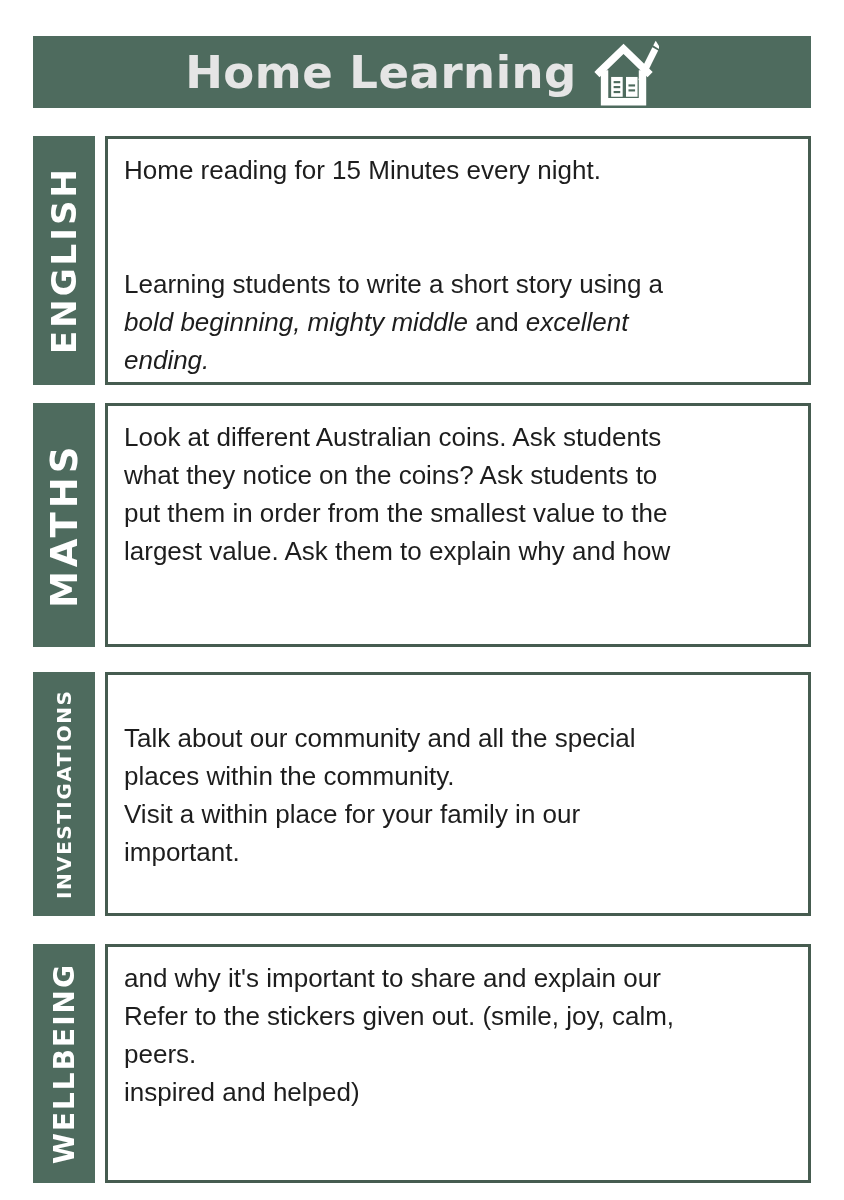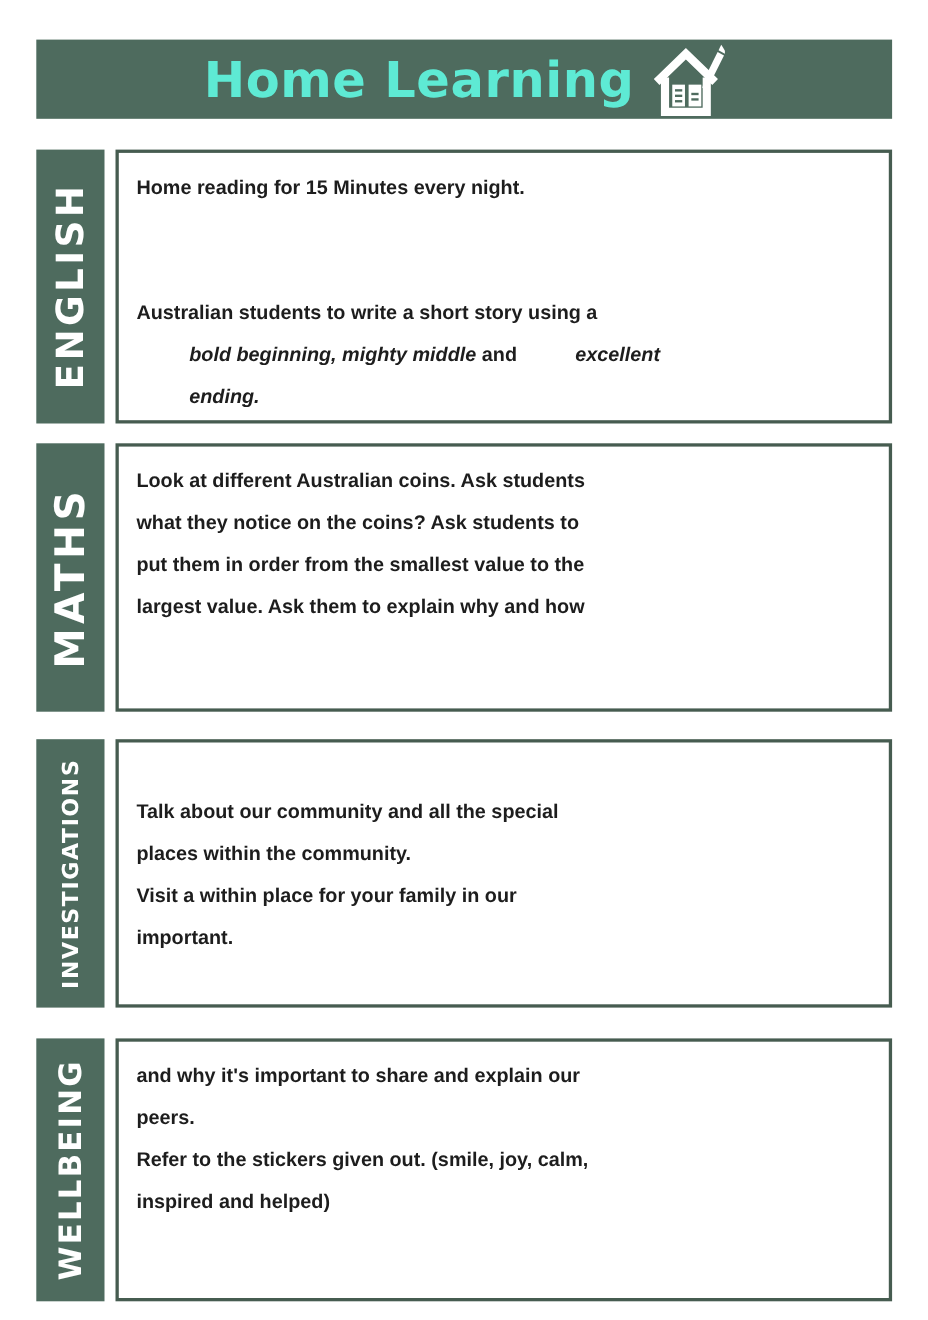"Home Learning" .header-title { color: #5eead4 -> #e5e5e5 }
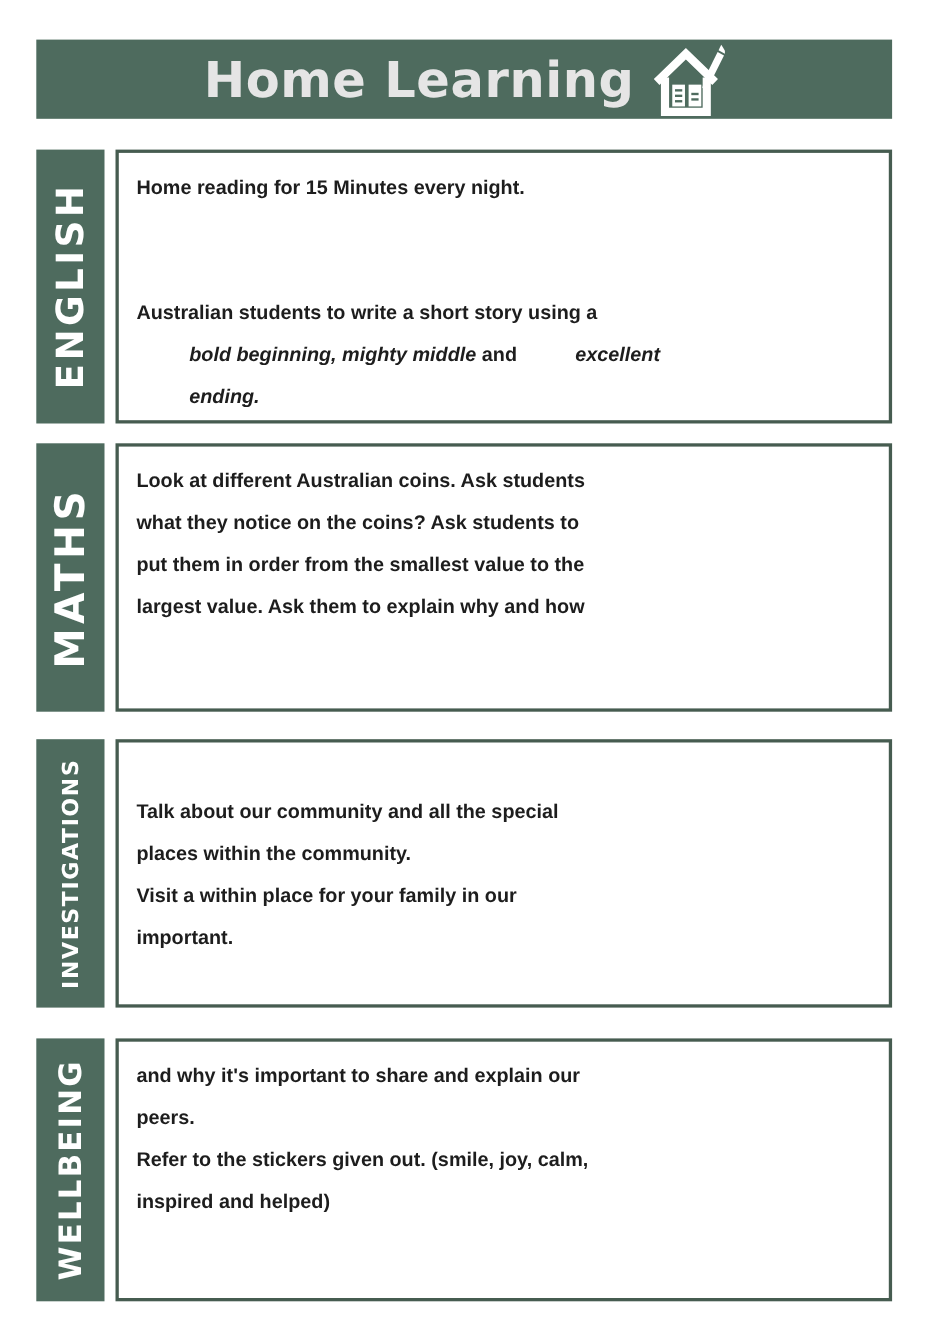"Home reading for 15 Minutes" .text-line { font-size: 18px -> 26px; font-weight: bold -> none }
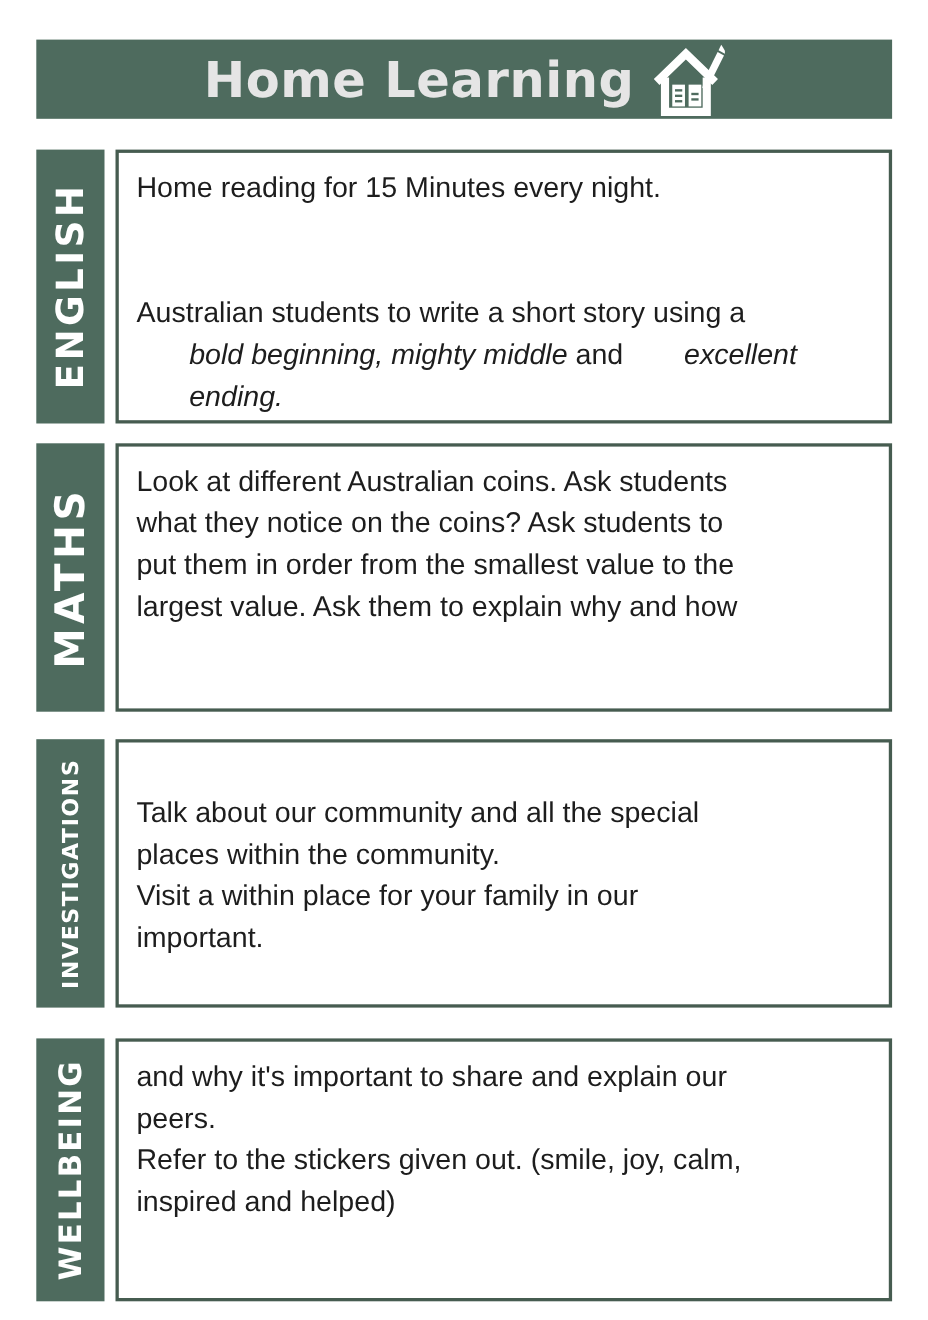"Australian students to write a" span { text: Australian -> Learning }
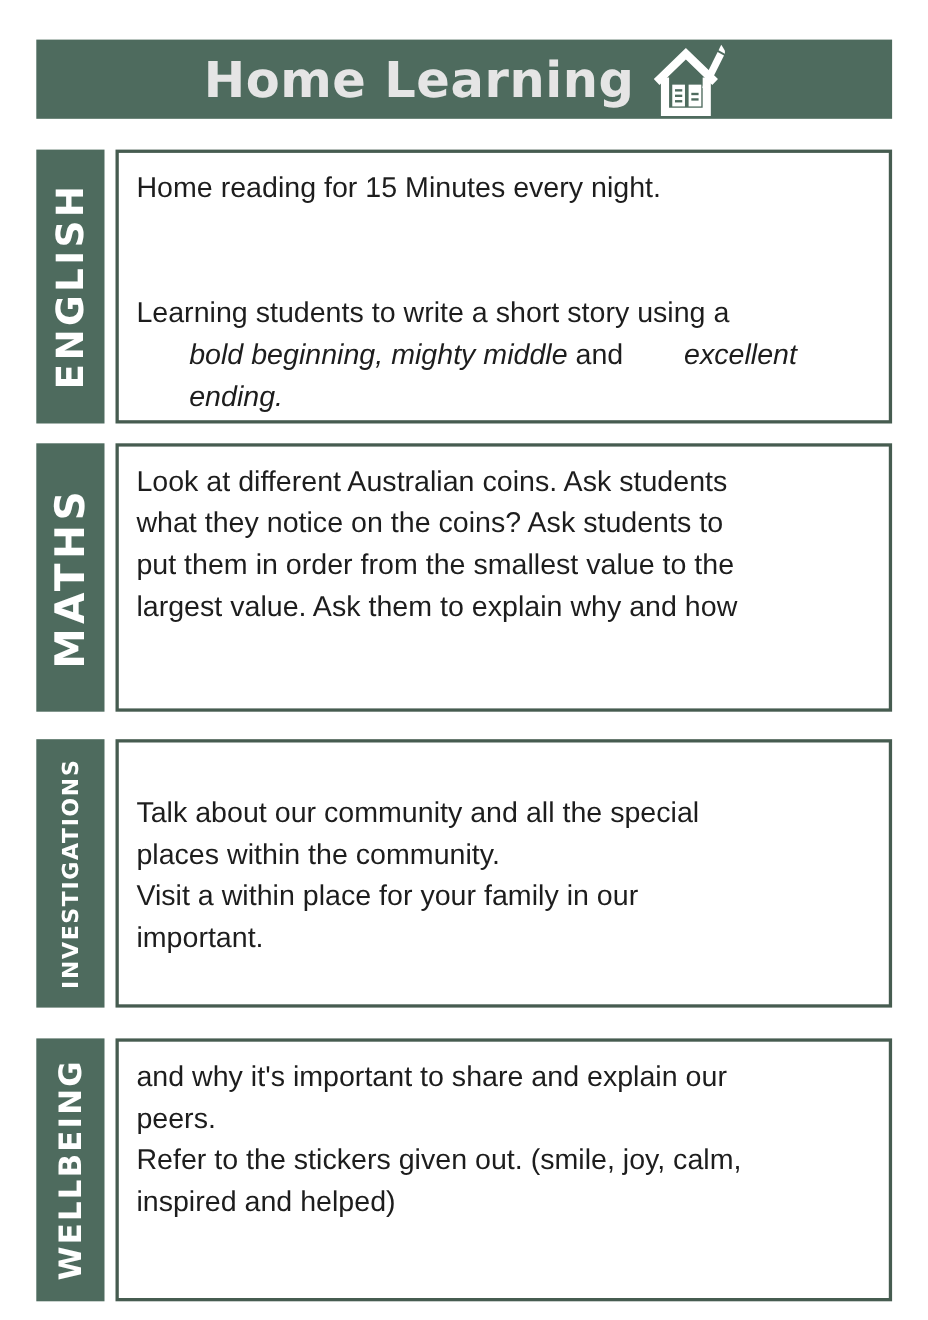"bold beginning, mighty middle" .text-line em { margin-left: 48px -> none }
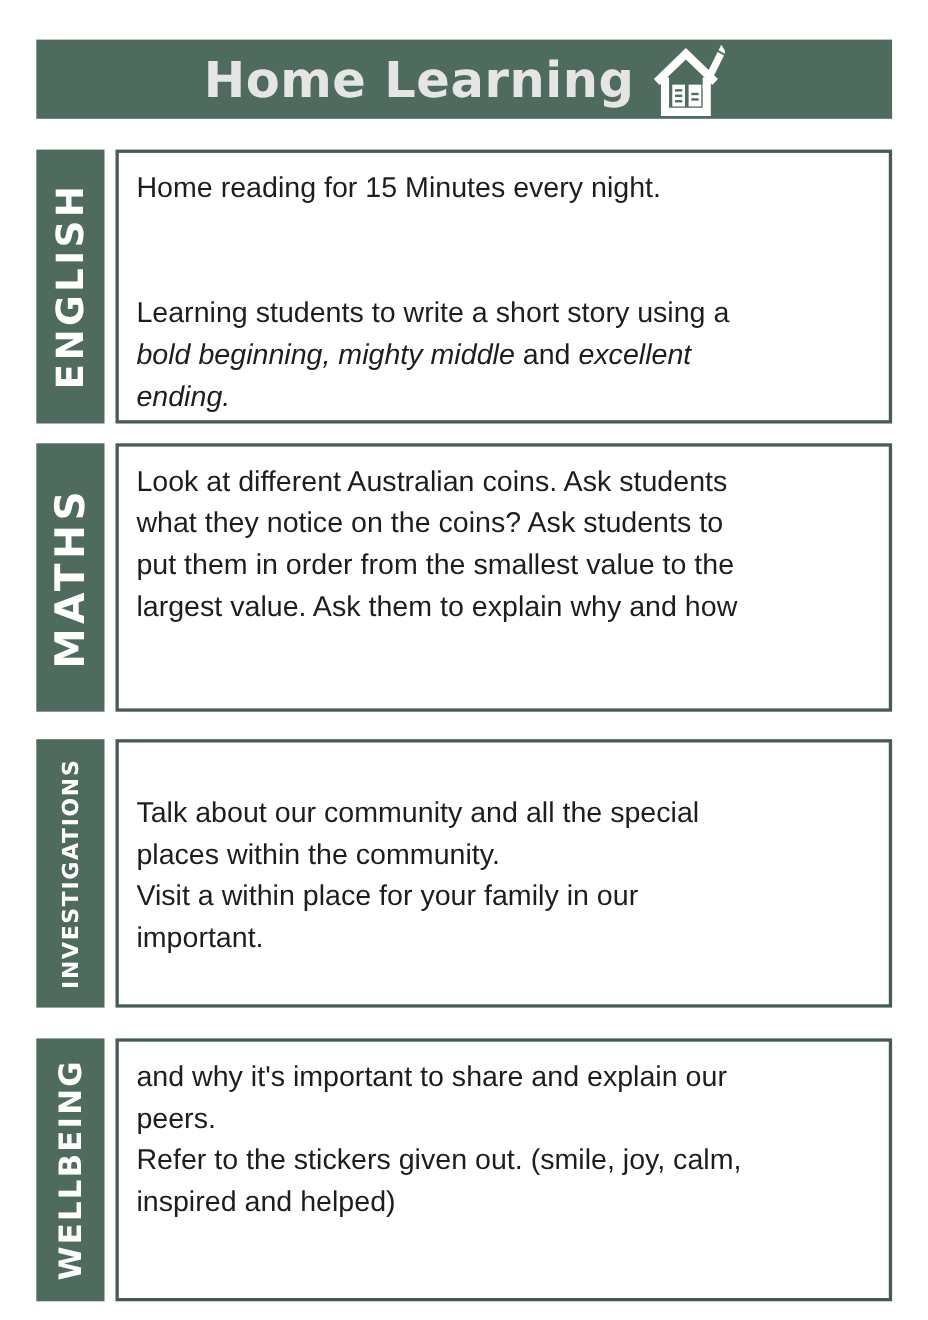"peers." div.text-line { order: before "Refer to the stickers given" -> after "Refer to the stickers given" }
